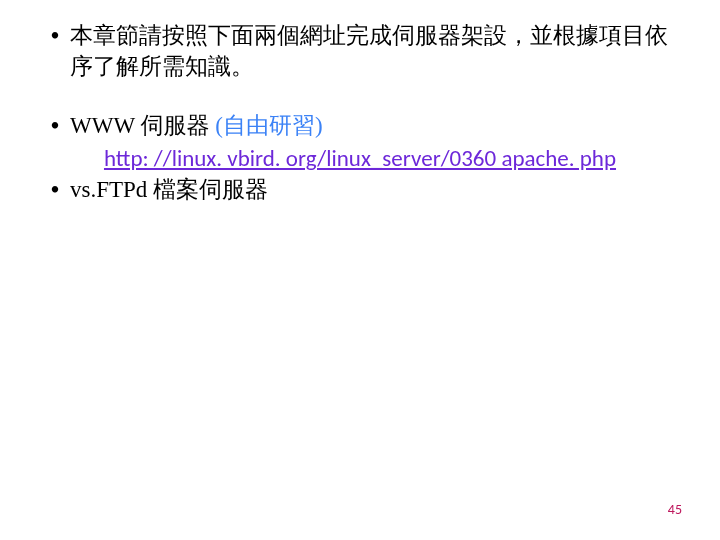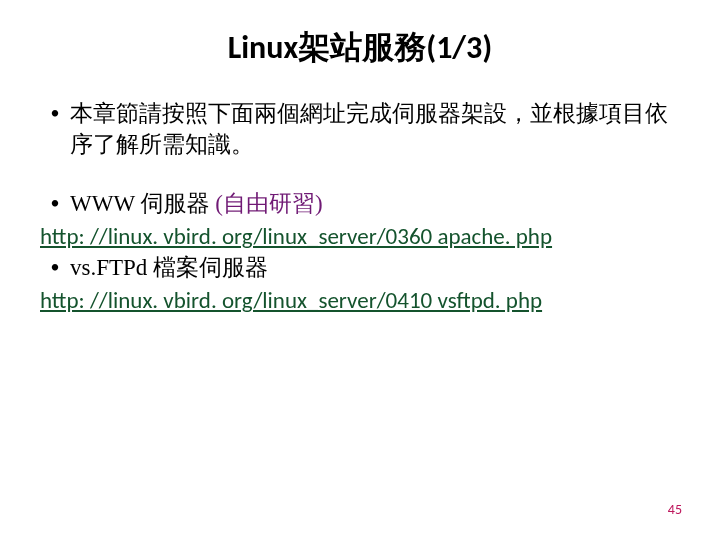"Linux架站服務(1/3)" div.title { html: <div>Linux架站服務(1/3)</div> -> none }
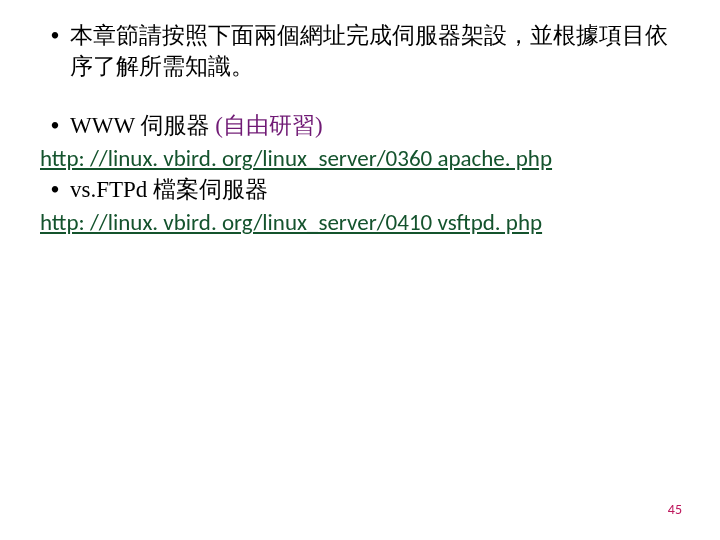"(自由研習)" .self-study { color: #701a75 -> #3b82f6 }
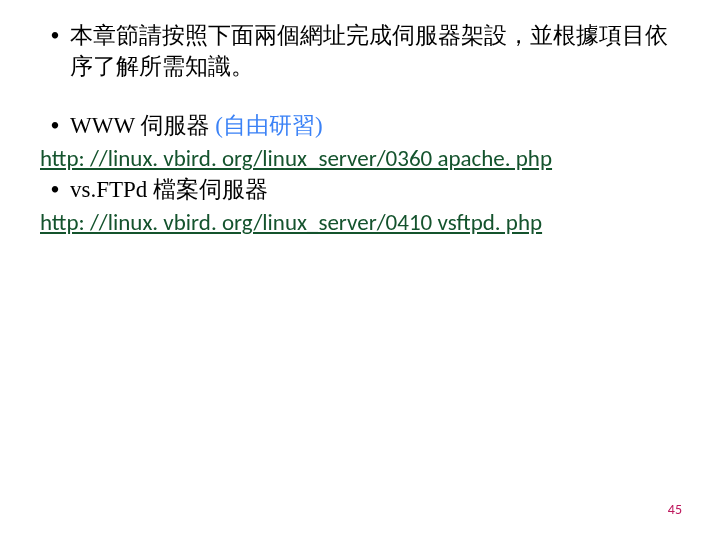"http: //linux. vbird." .link { color: #14532d -> #6d28d9; text-align: none -> center }
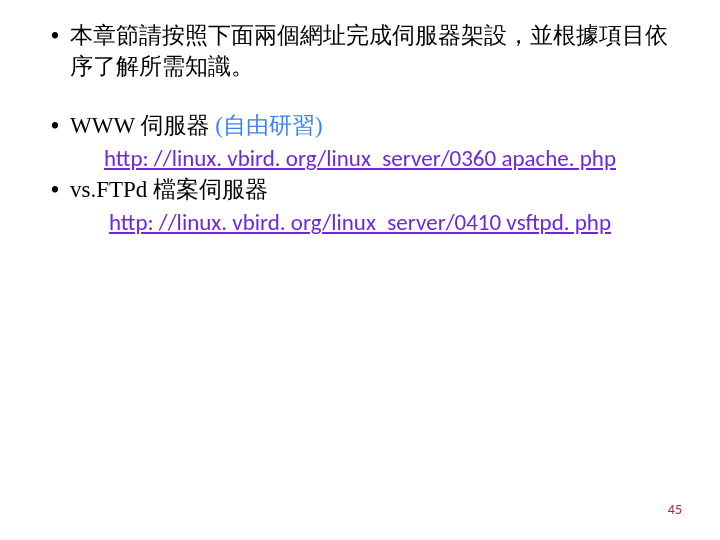"http: //linux. vbird. org/linux_server/0410" a.link { html: <a>http: //linux. vbird. org/linux_server/0410 vsftpd. php</a> -> none }
